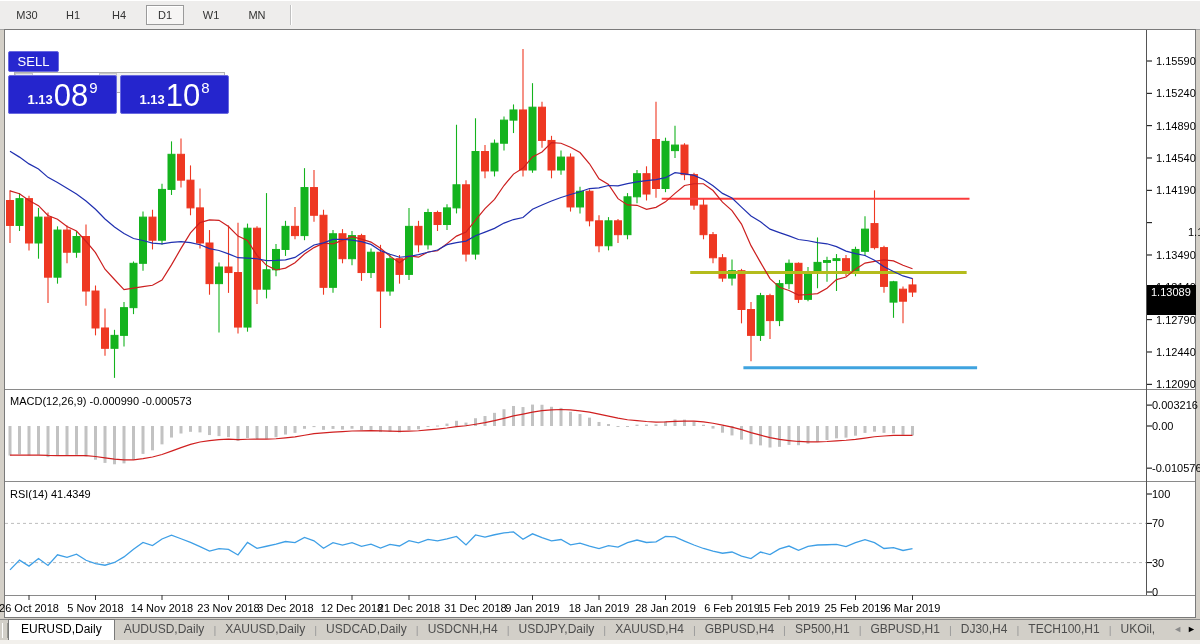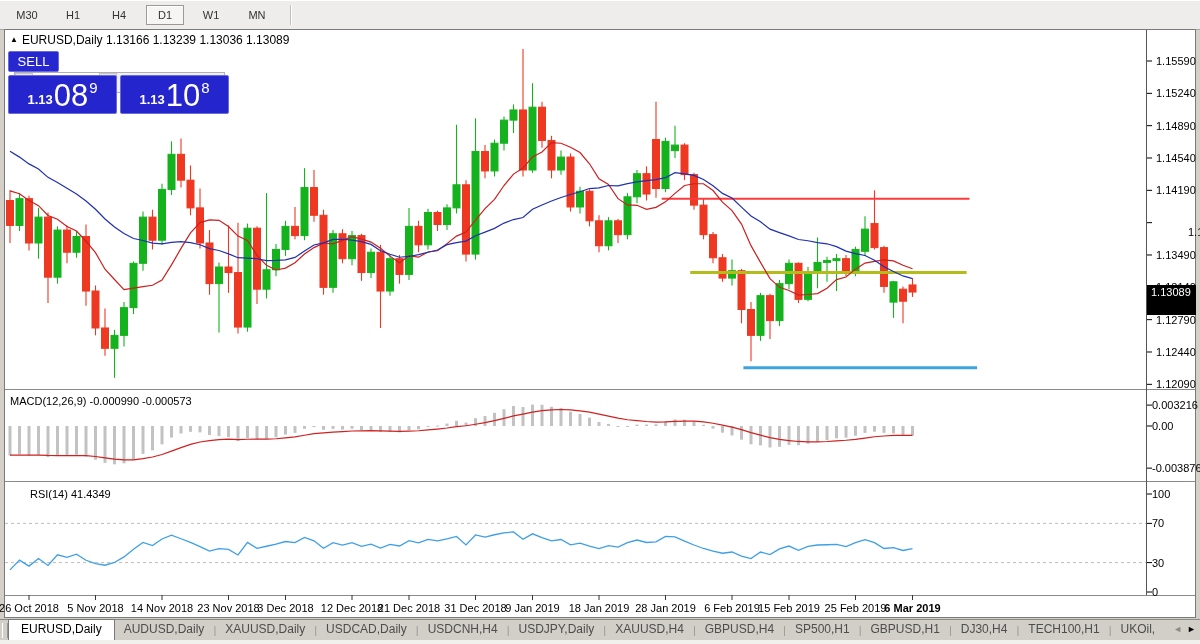"▲ EURUSD,Daily 1.13166 1.13239 1.13036" div.overlay { html: <div> <span>▲</span><span>EURUSD,Daily</span>&nbsp;<span>1.13166 1.13239 1.13036 1.13089</span> </div> -> none }
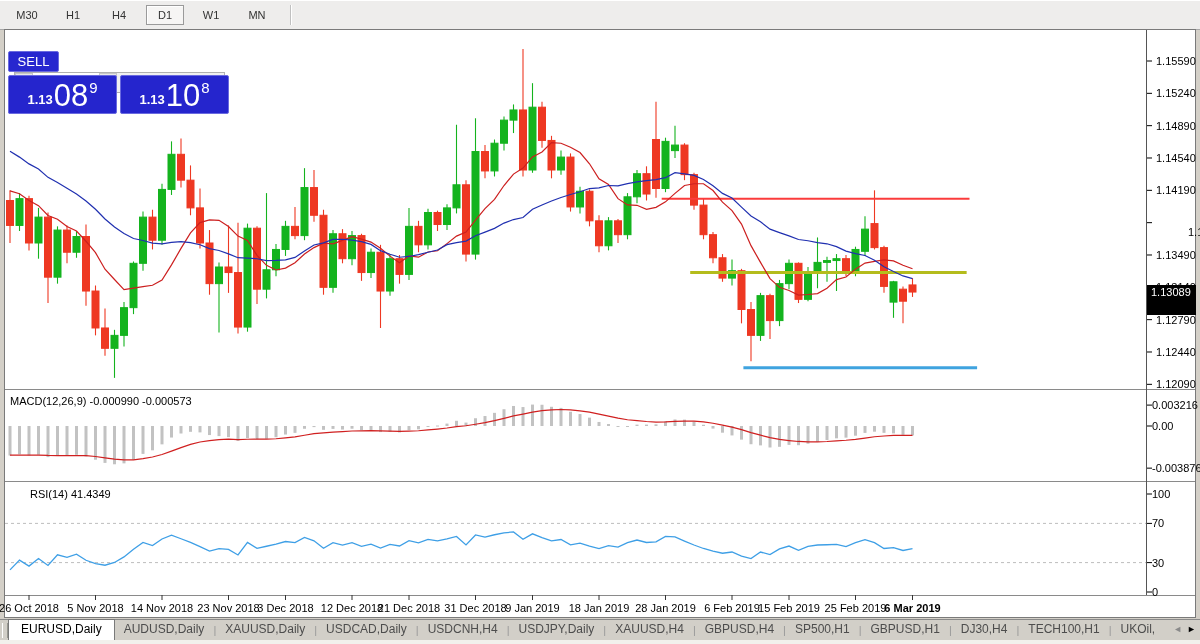"-0.003876" div.ax-txt { text: -0.003876 -> -0.010576 }
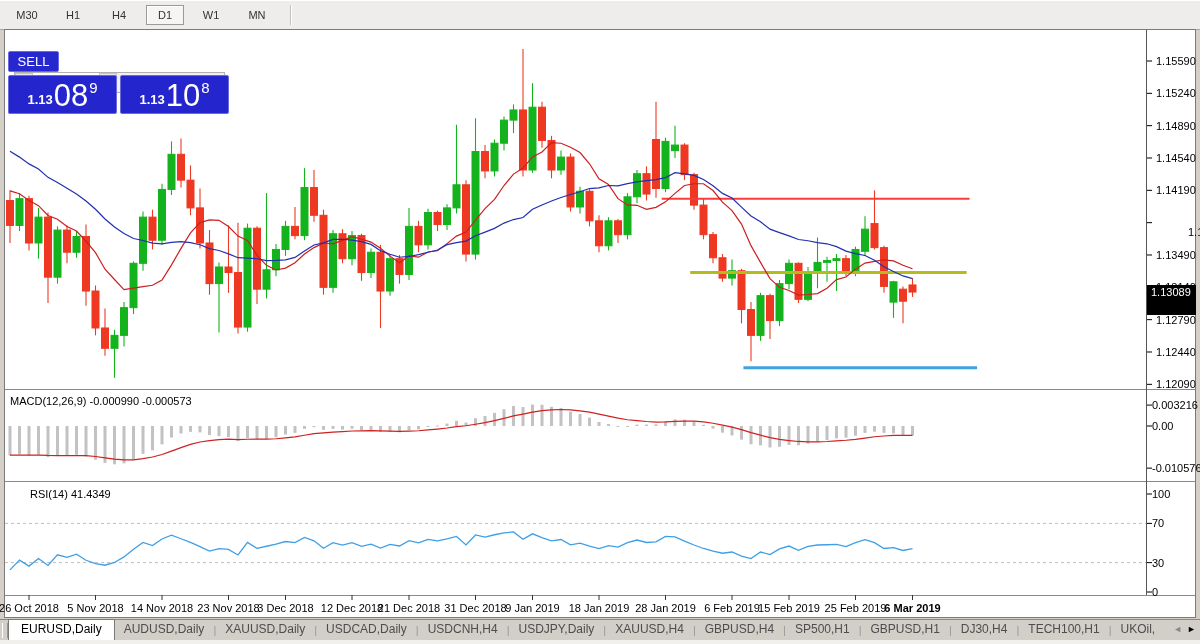"RSI(14) 41.4349" #rsi-label { margin-left: 20px -> none }
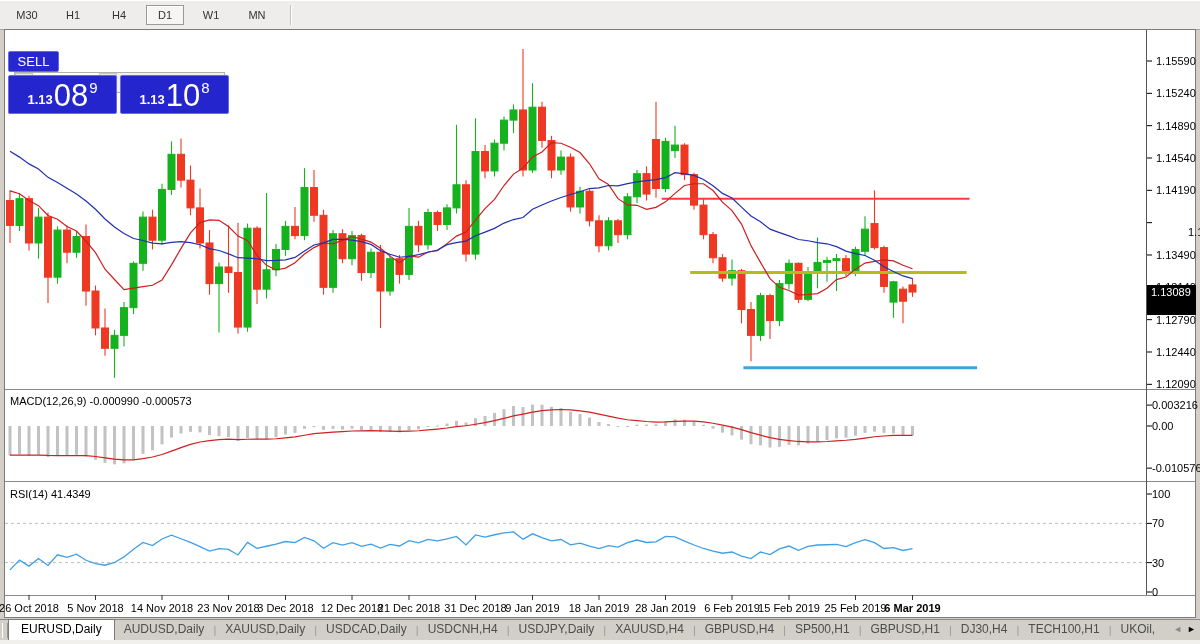"6 Mar 2019" div.date-txt { font-weight: bold -> none }
